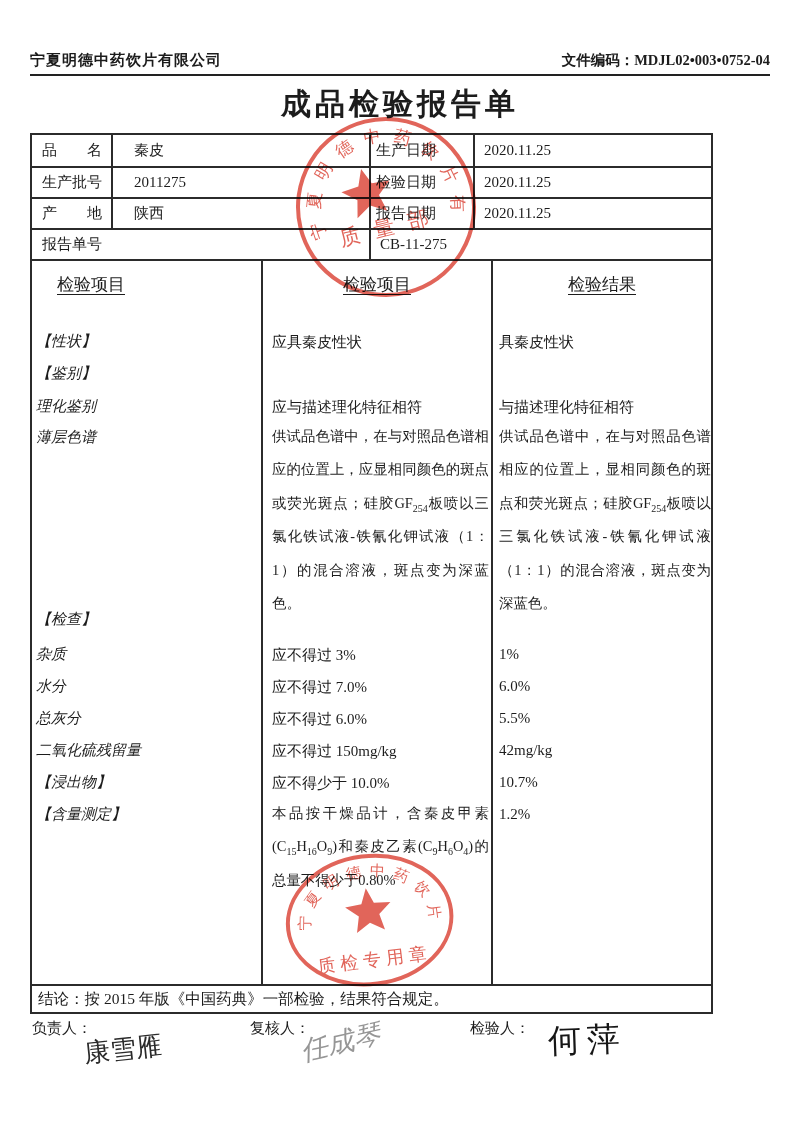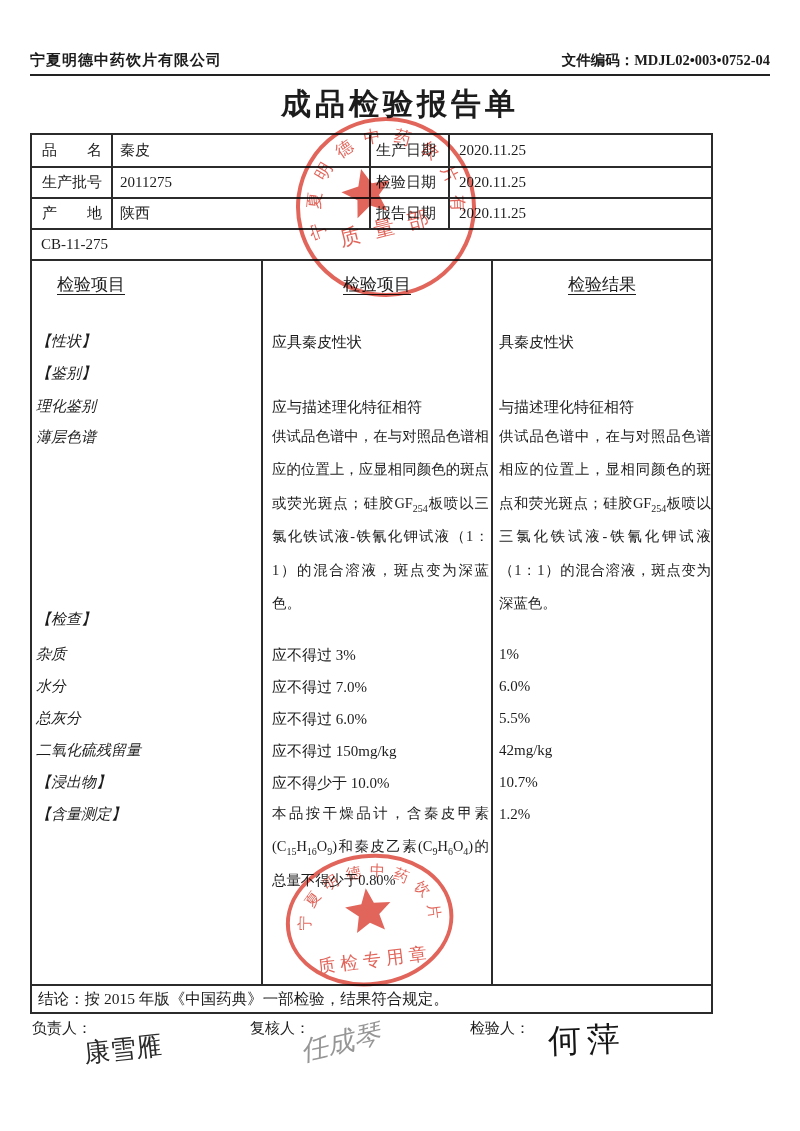"秦皮" .w-v { padding-left: 7px -> 21px }
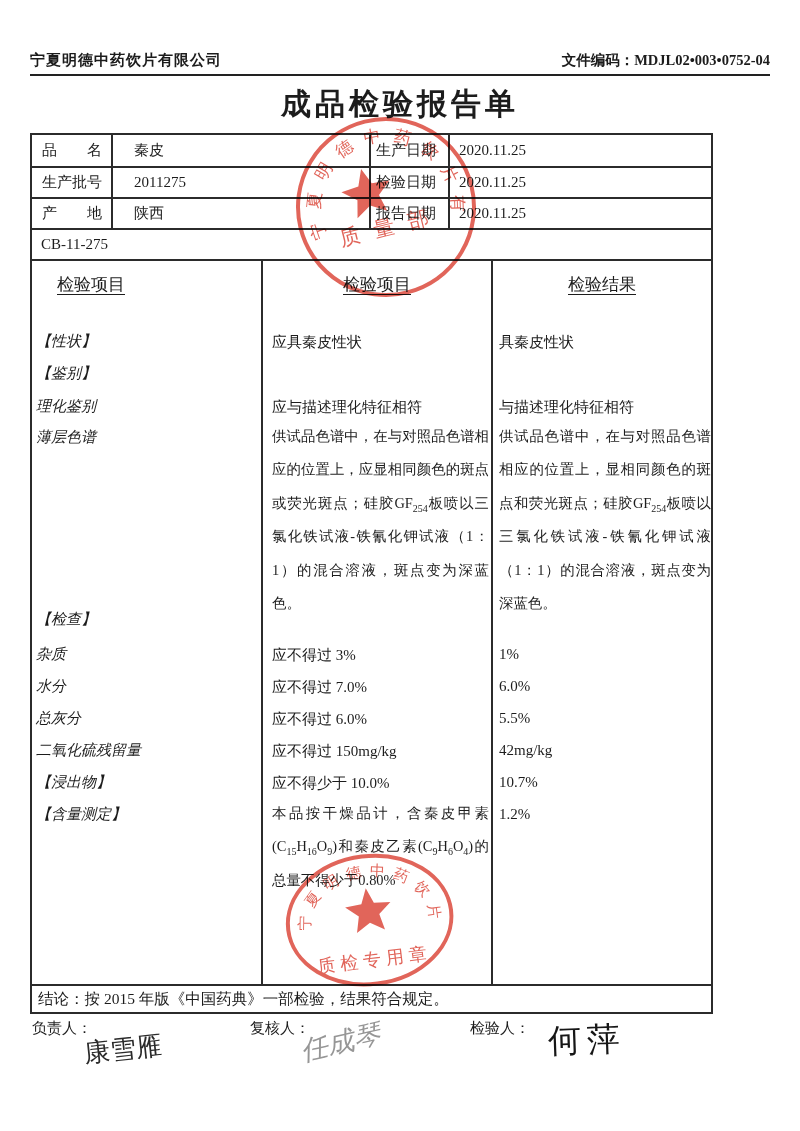"生产日期" .w-l2 { width: 79px -> 104px }
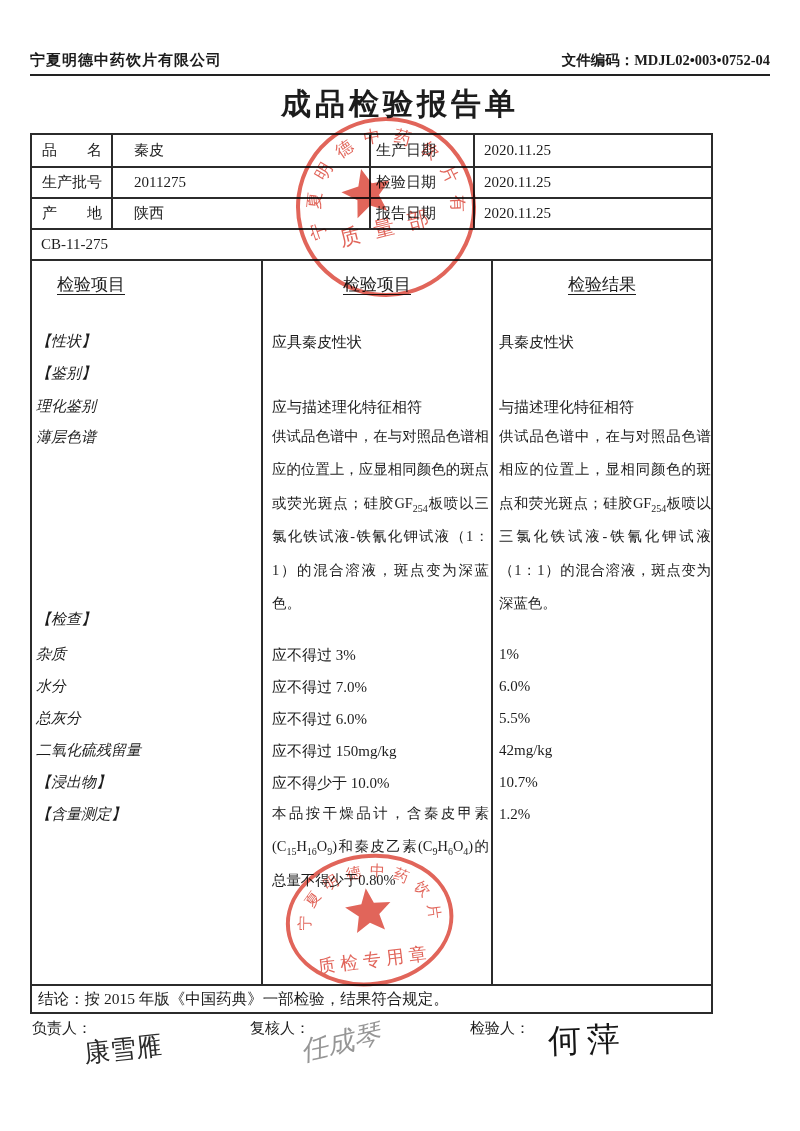"报告单号" div.ic { html: none -> <div>报告单号</div> }
